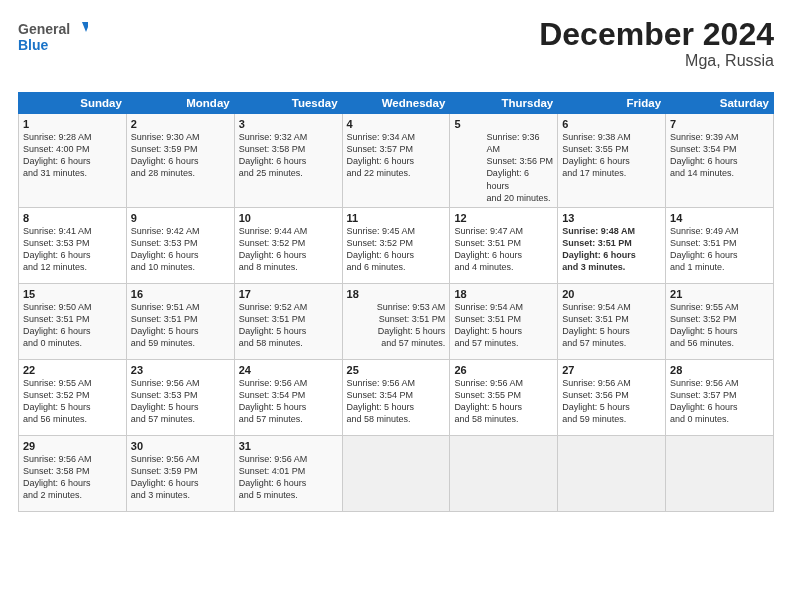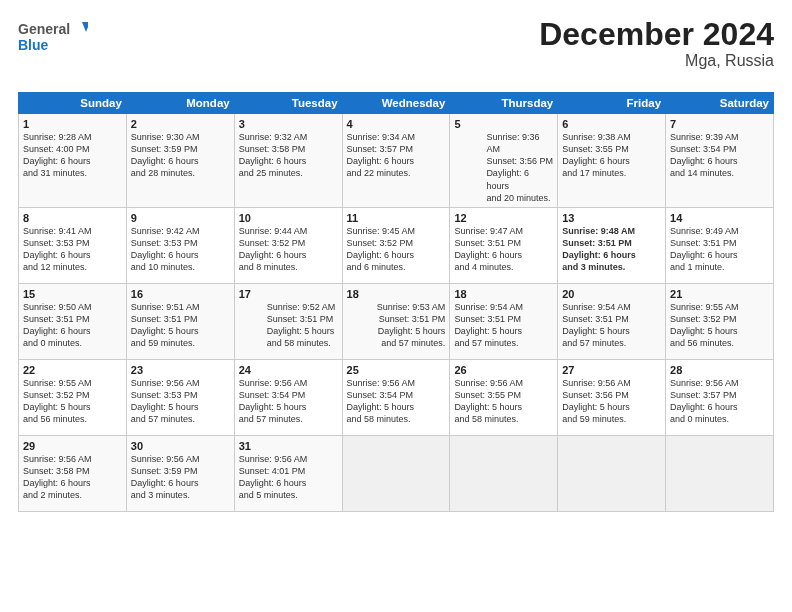"Sunrise: 9:52 AM" div.day-info { margin-left: 28px -> none }
